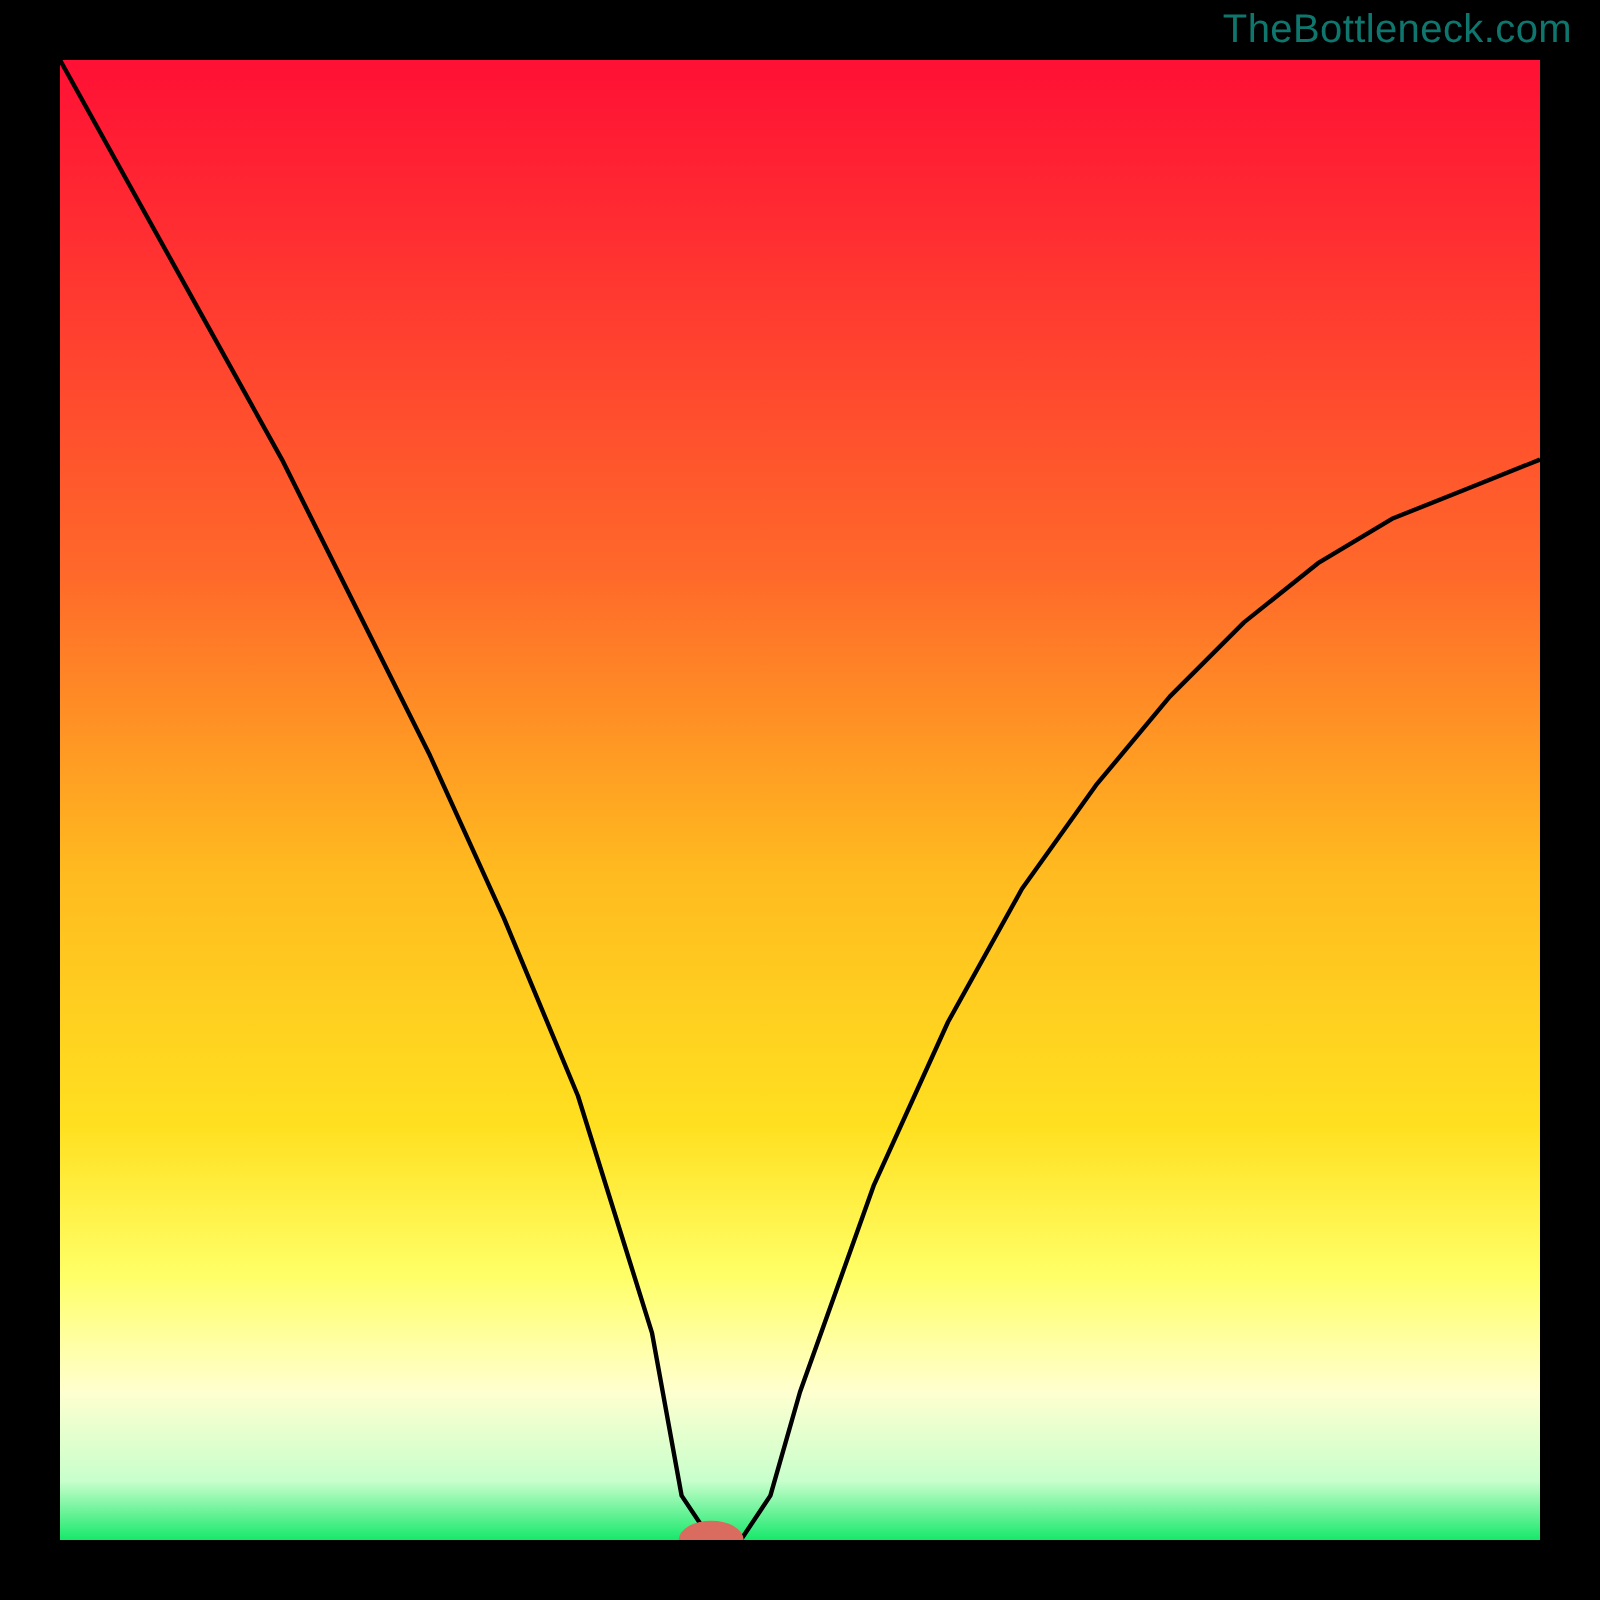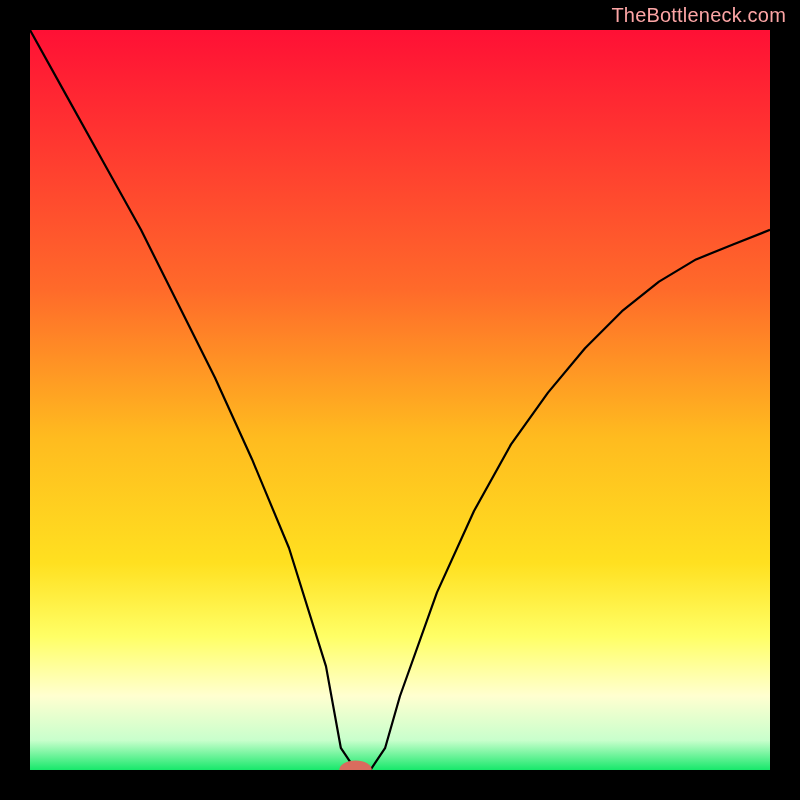"TheBottleneck.com" .watermark { color: #fca5a5 -> #0f766e }
